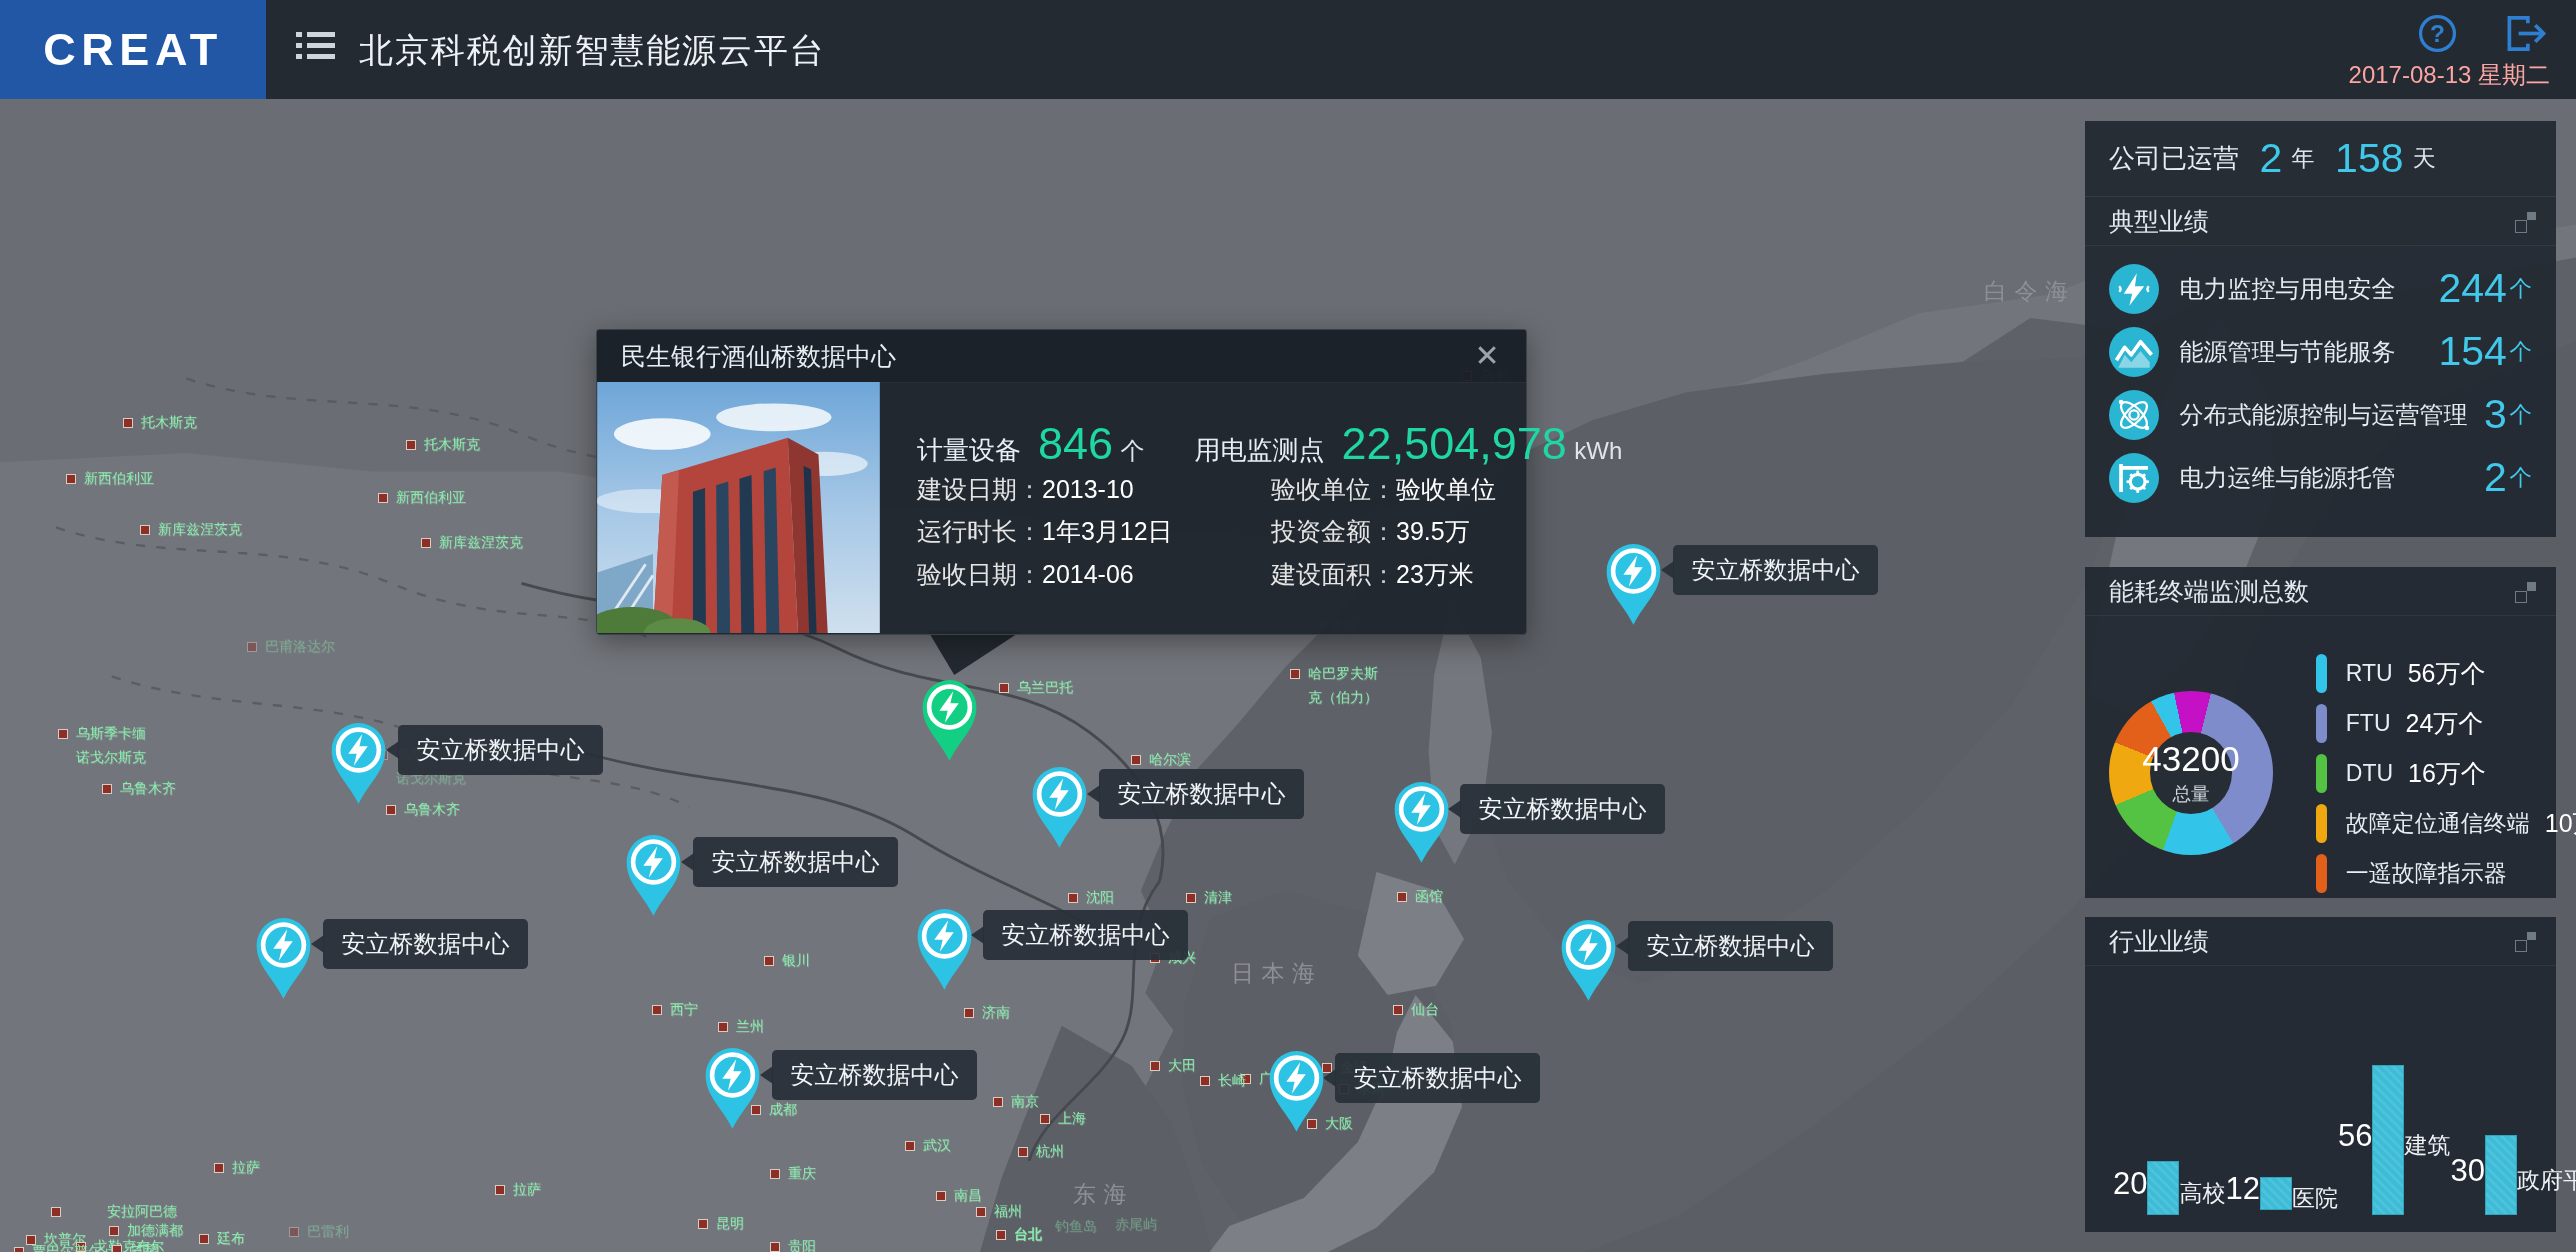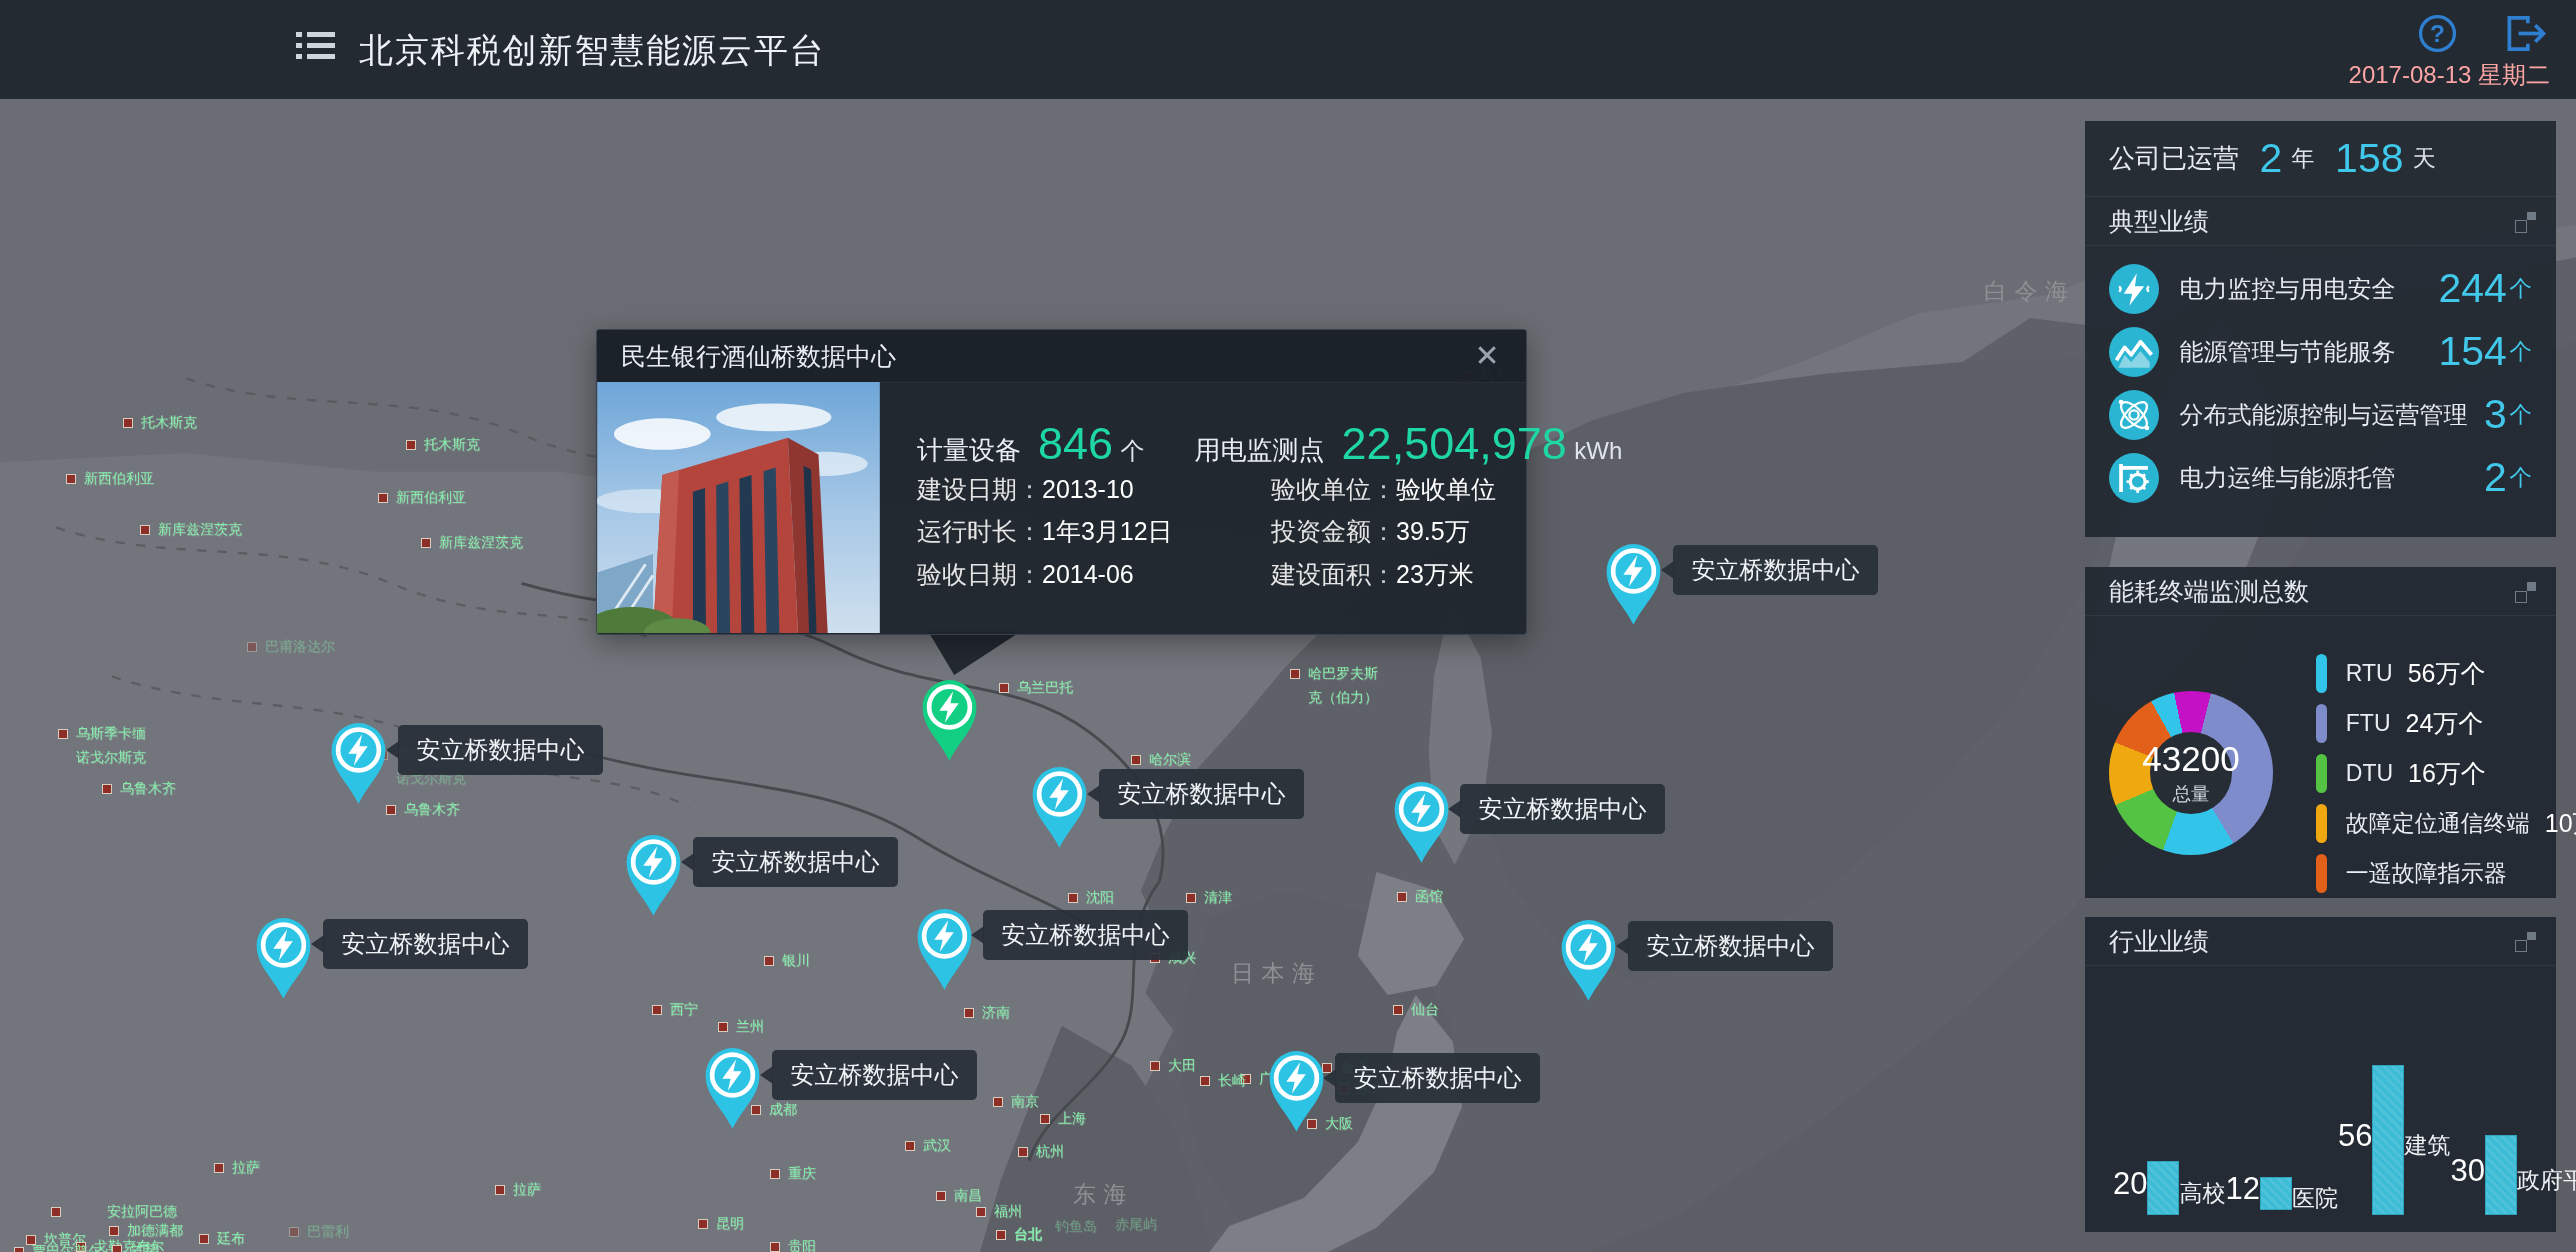"CREAT" div.logo { html: none -> <div>CREAT</div> }
